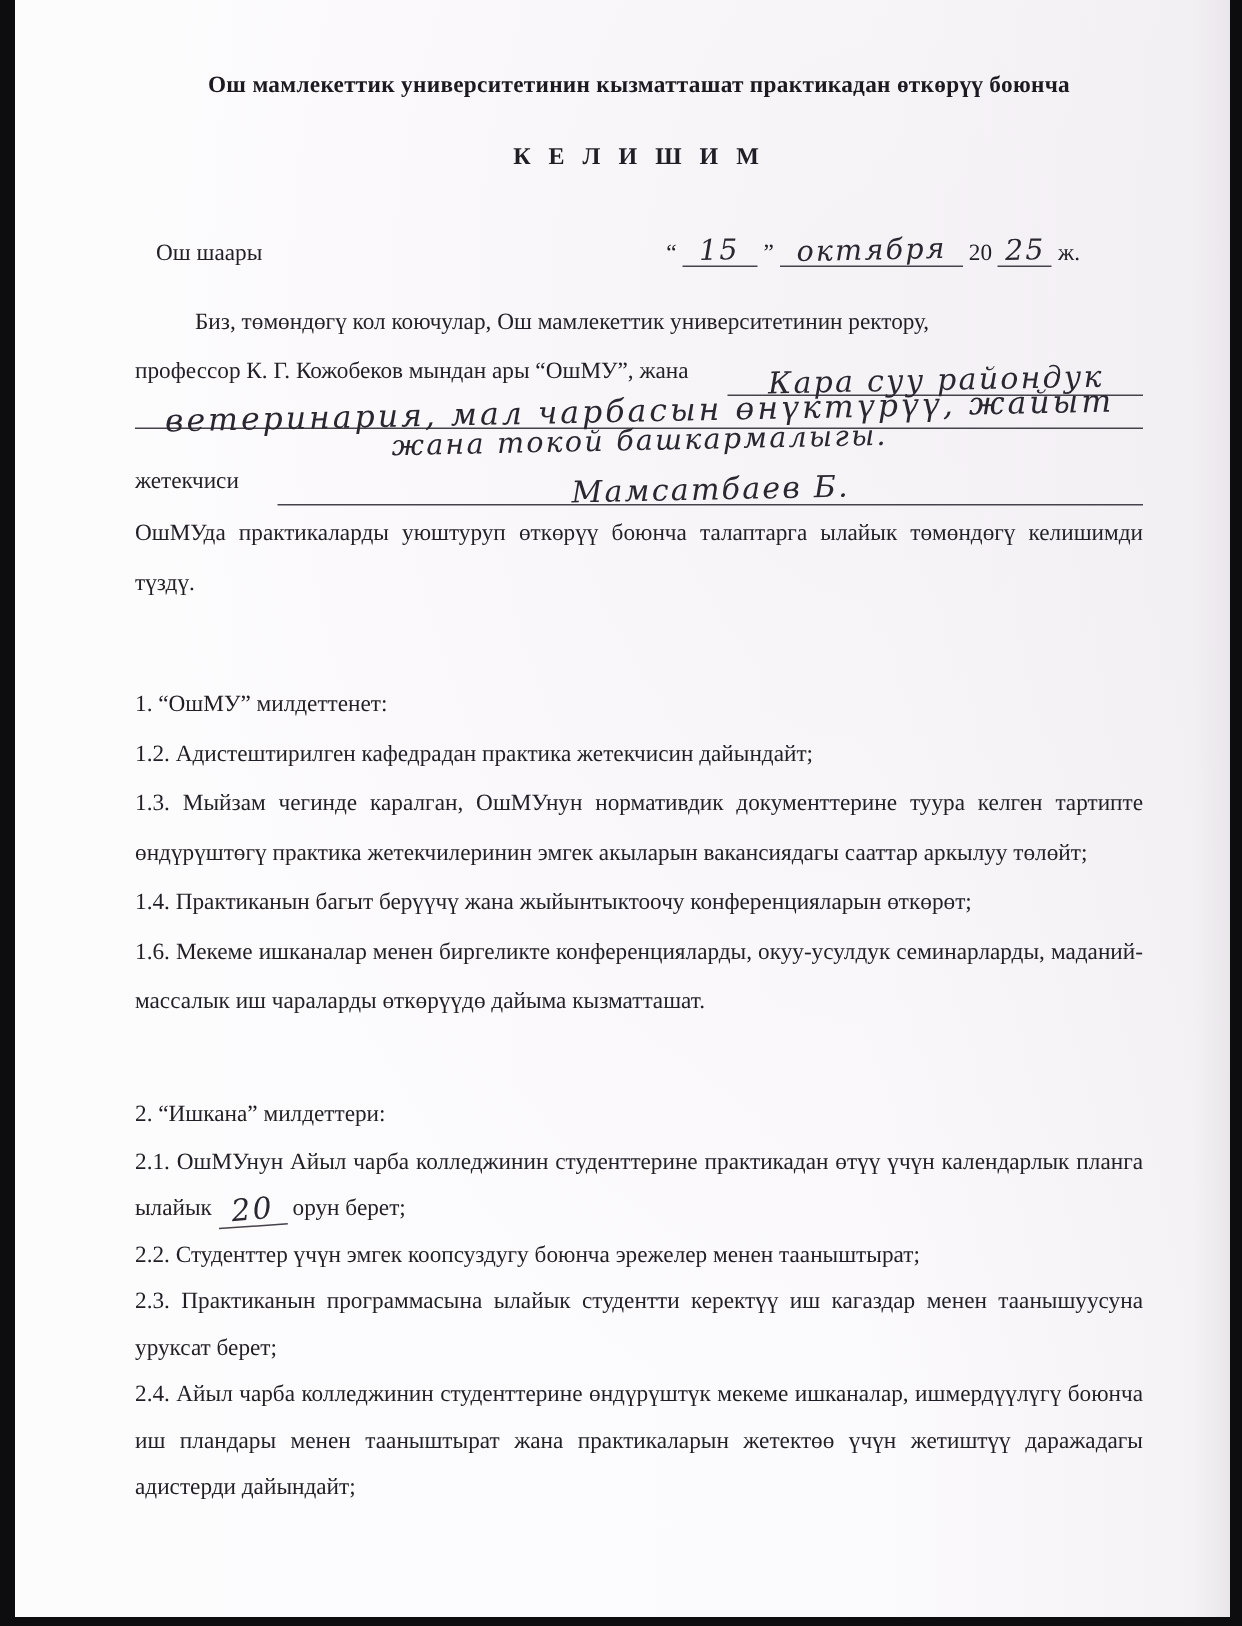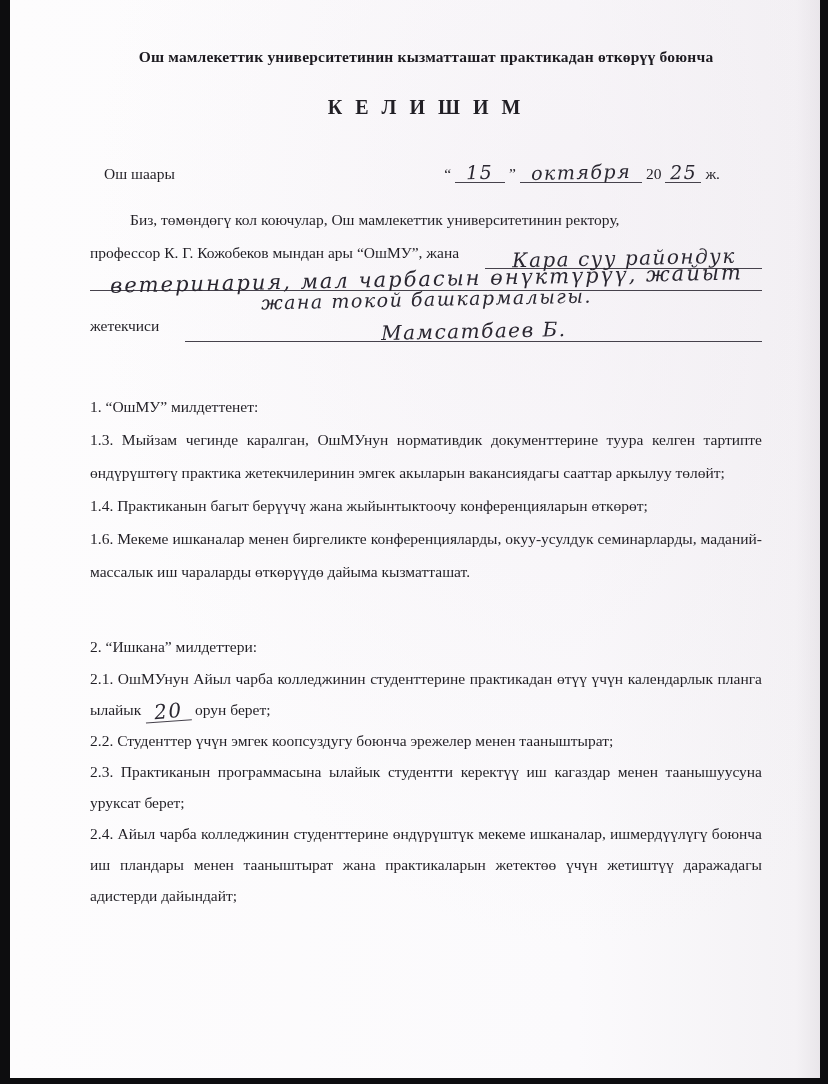"К Е Л И Ш" .kelishim { font-size: 20px -> 16px }
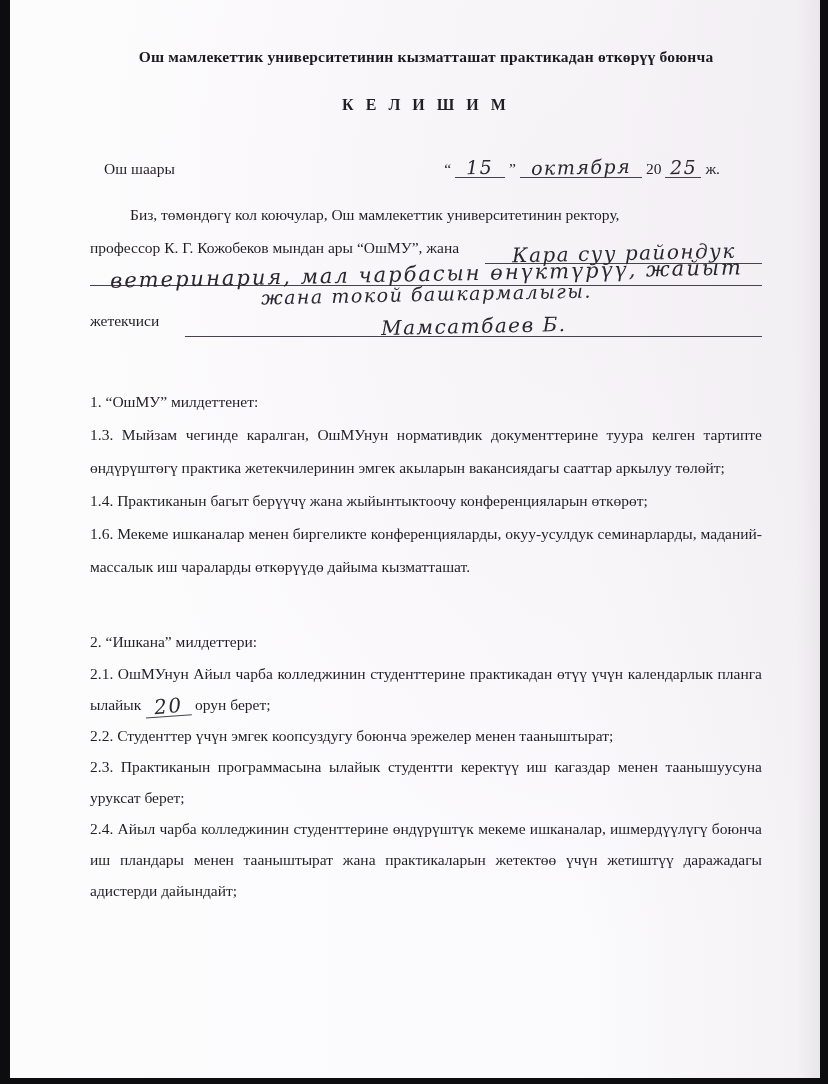"ОшМУда практикаларды уюштуруп өткөрүү" p.body-text { html: none -> <p>ОшМУда практикаларды уюштуруп өткөрүү боюнча талаптарга ылайык төмөндөгү келишимди түздү.</p> }
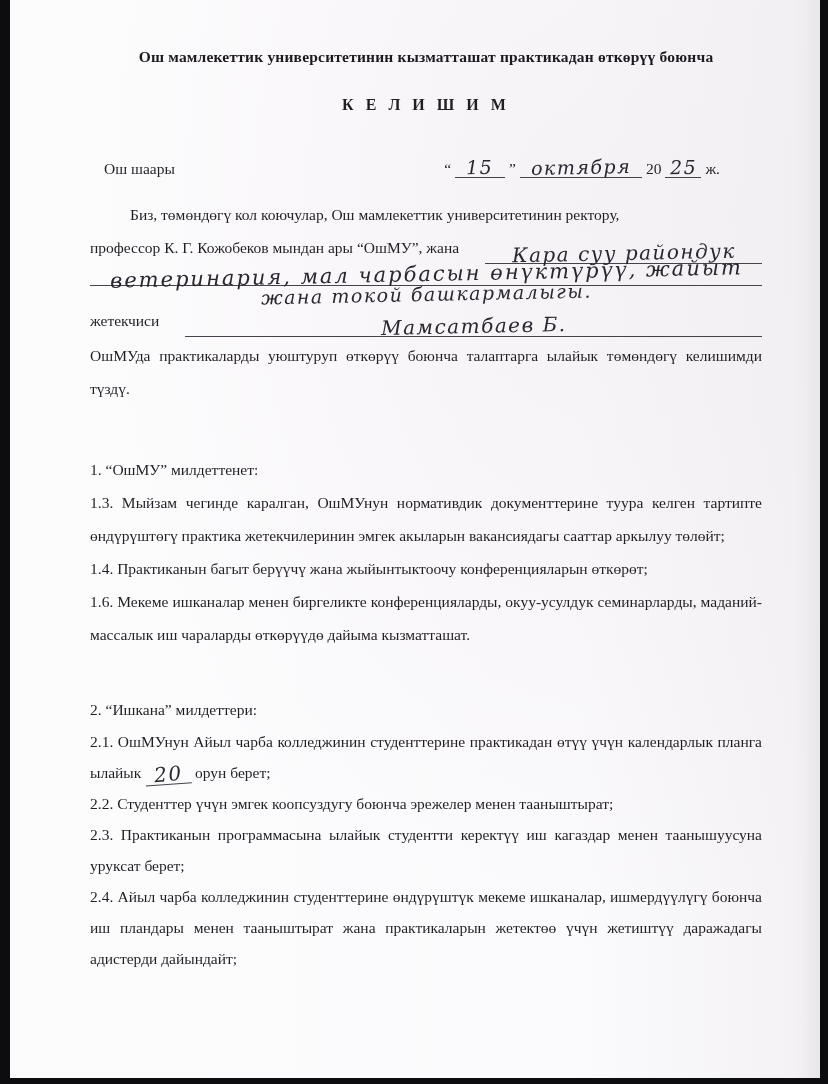"1.2. Адистештирилген кафедрадан практика" p.body-text { html: none -> <p>1.2. Адистештирилген кафедрадан практика жетекчисин дайындайт;</p> }
